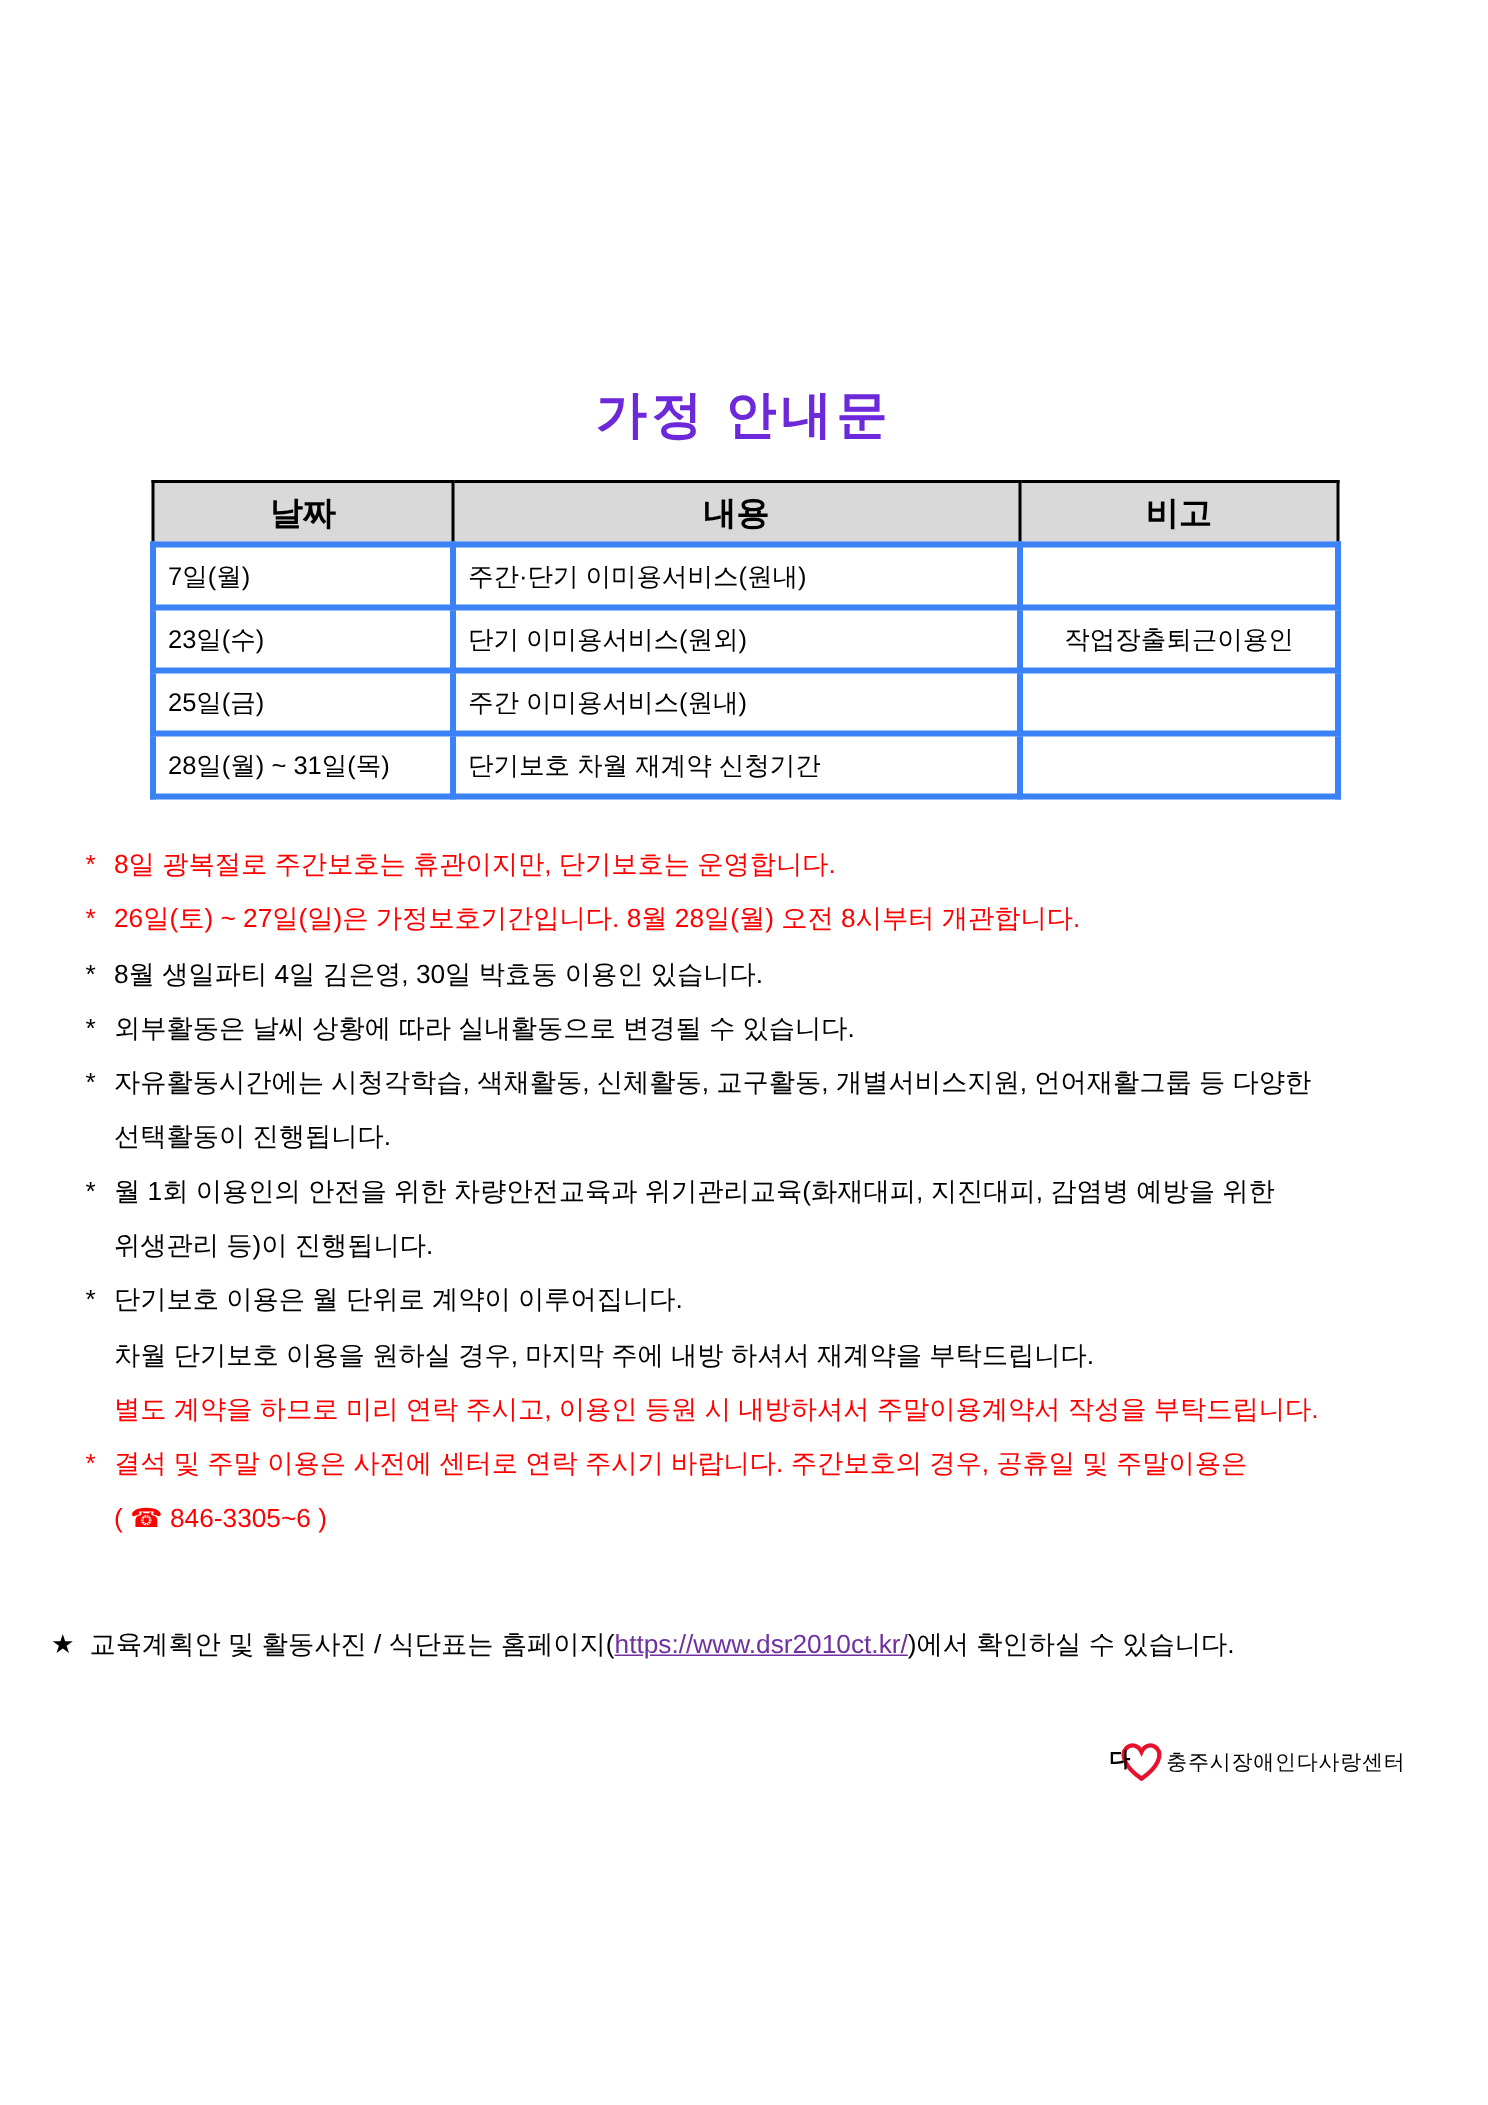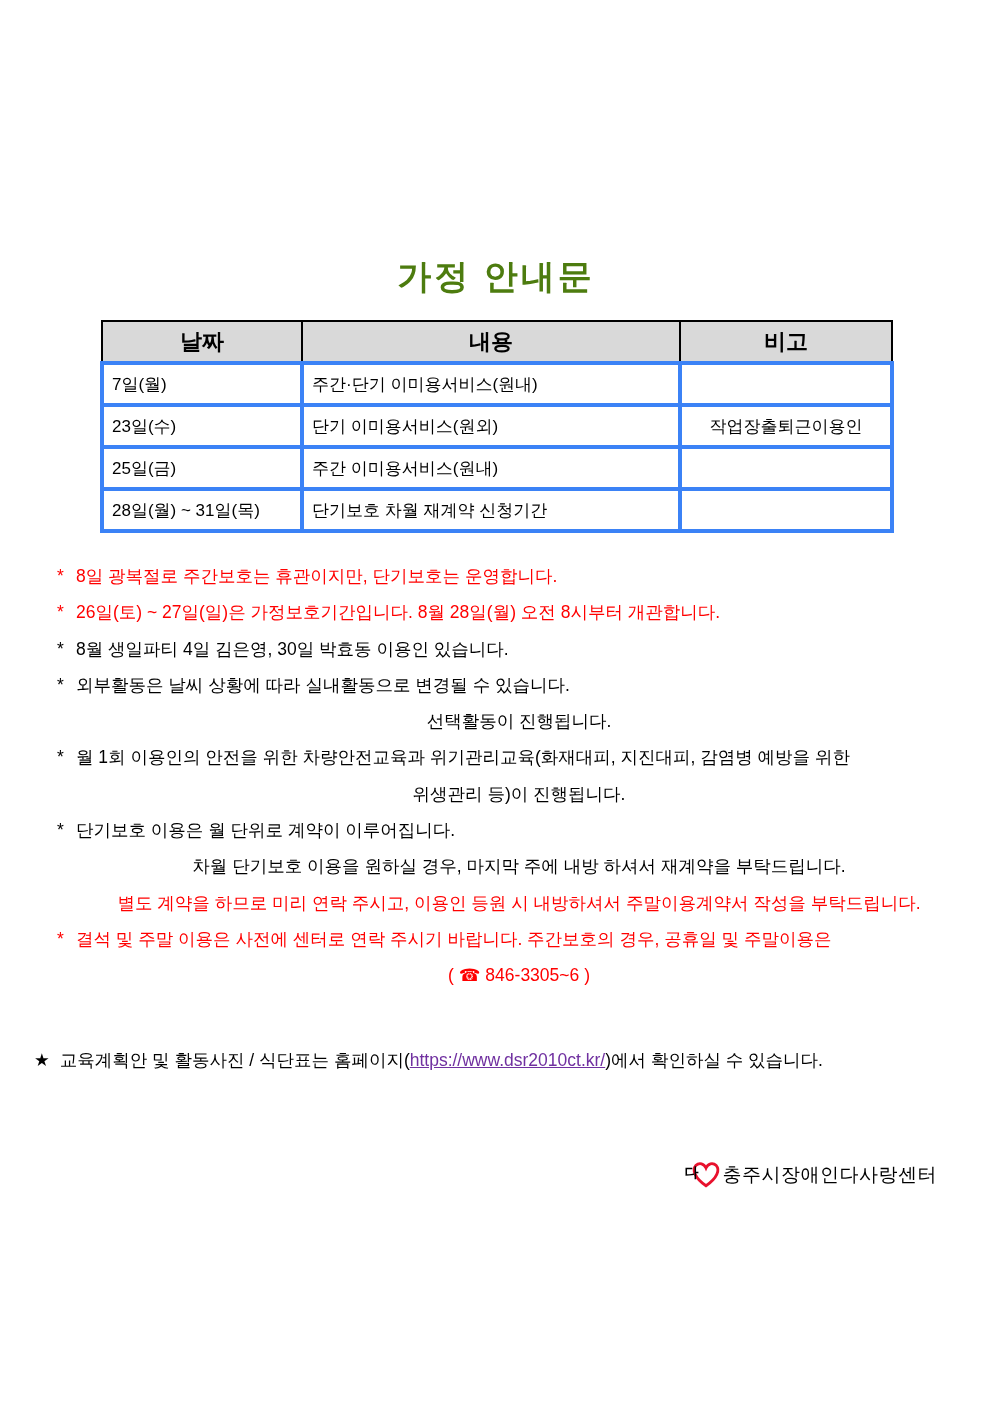"가정 안내문" .title { color: #4d7c0f -> #6d28d9 }
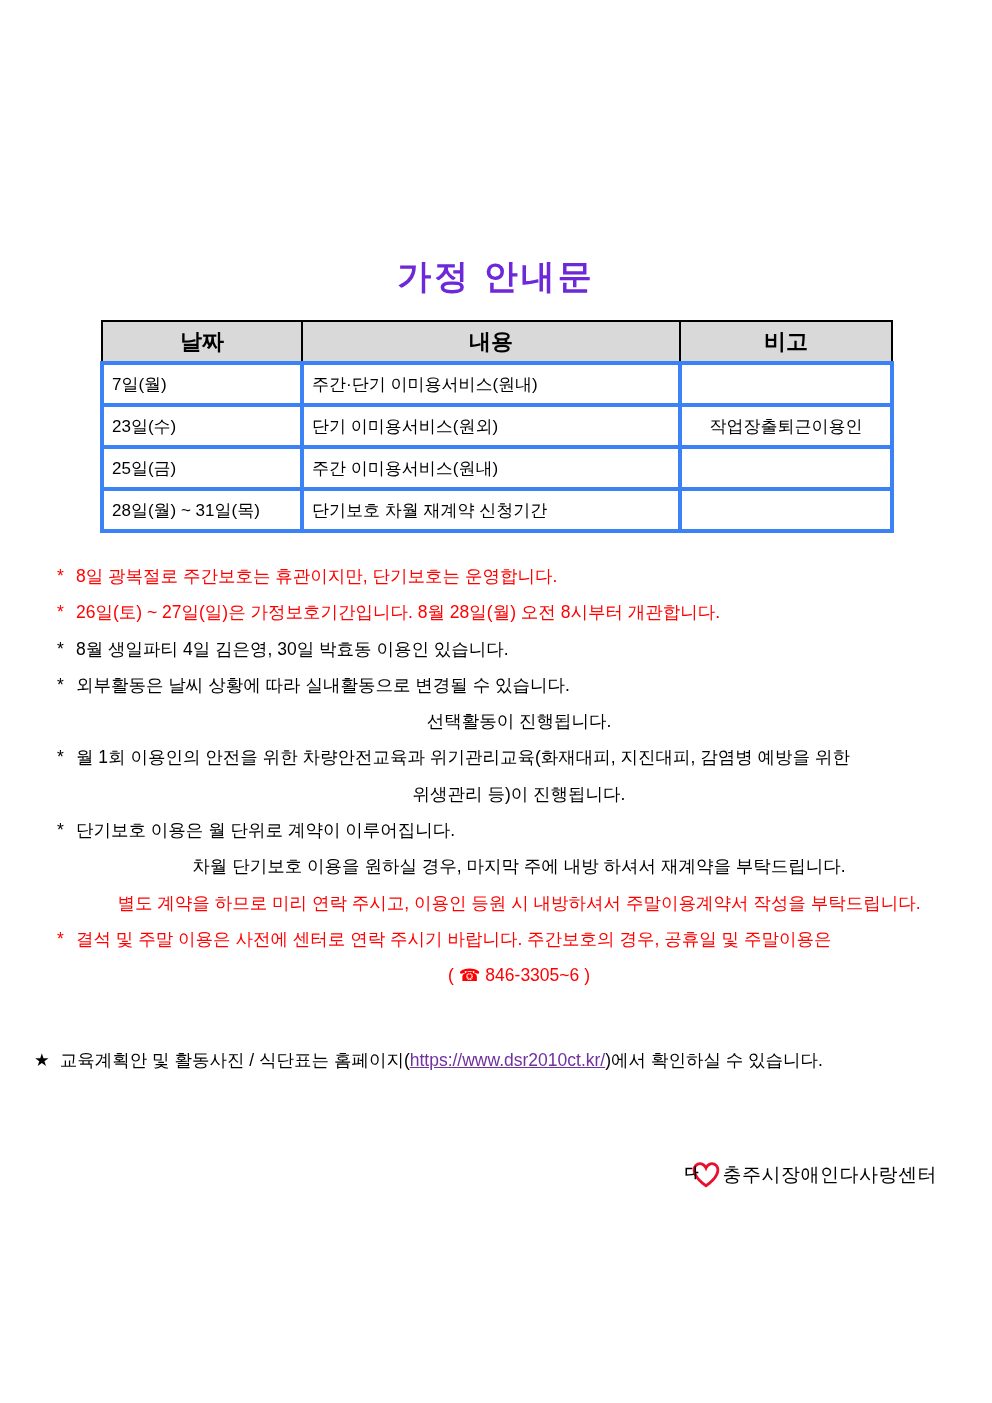"* 자유활동시간에는 시청각학습, 색채활동, 신체활동," div.note-line { html: none -> <div><span>*</span>자유활동시간에는 시청각학습, 색채활동, 신체활동, 교구활동, 개별서비스지원, 언어재활그룹 등 다양한</div> }
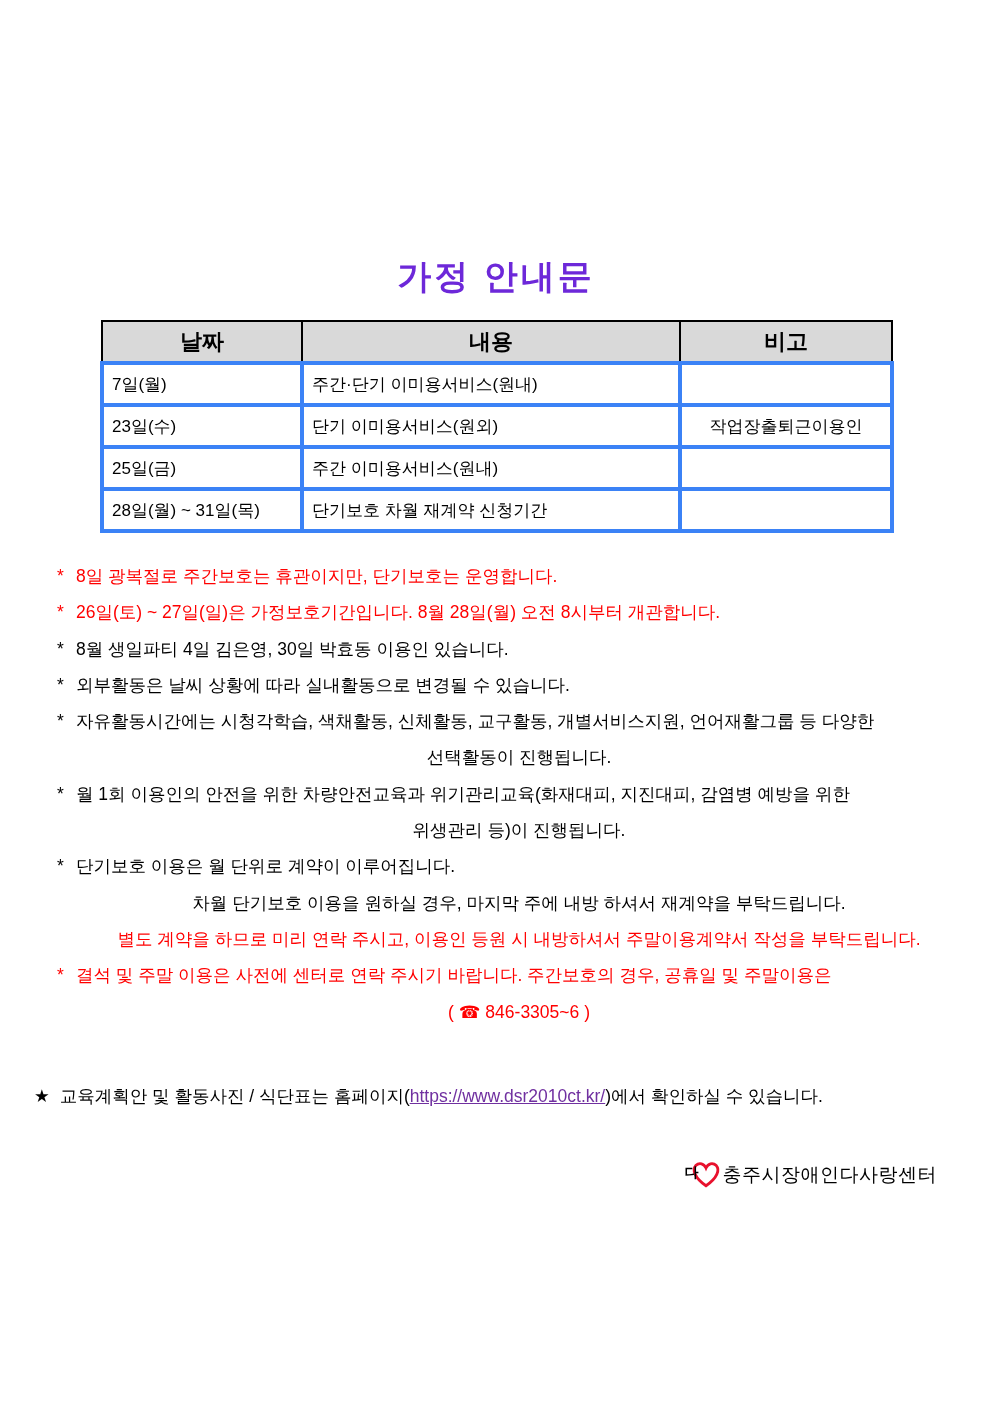"선택활동이 진행됩니다." .note-line.cont { text-align: center -> none }
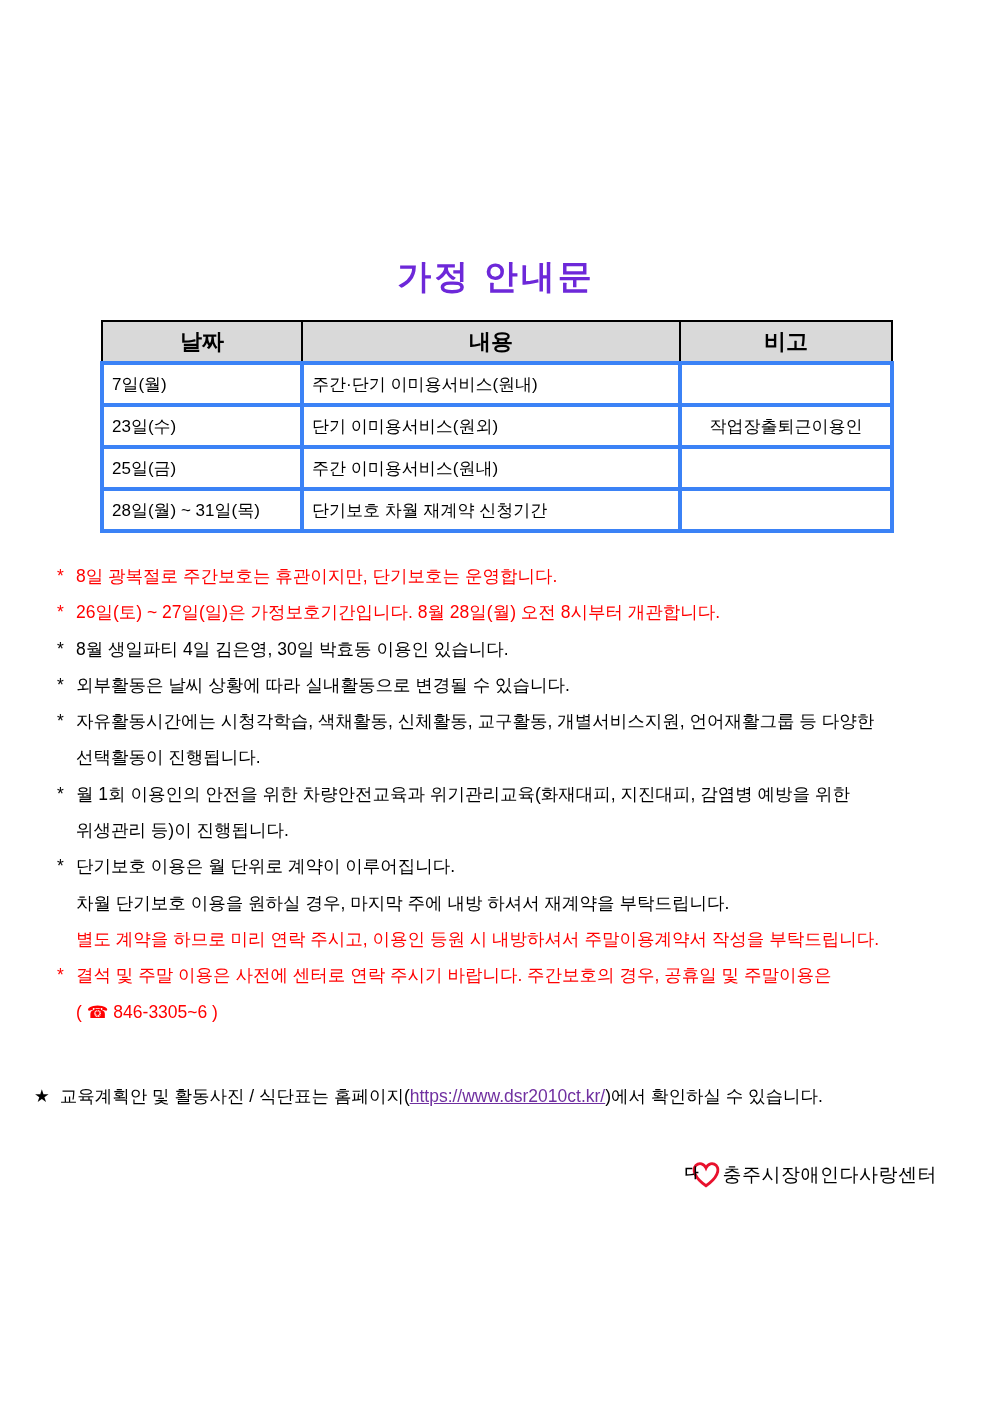"충주시장애인다사랑센터" .logo-name { font-size: 19px -> 14px }
